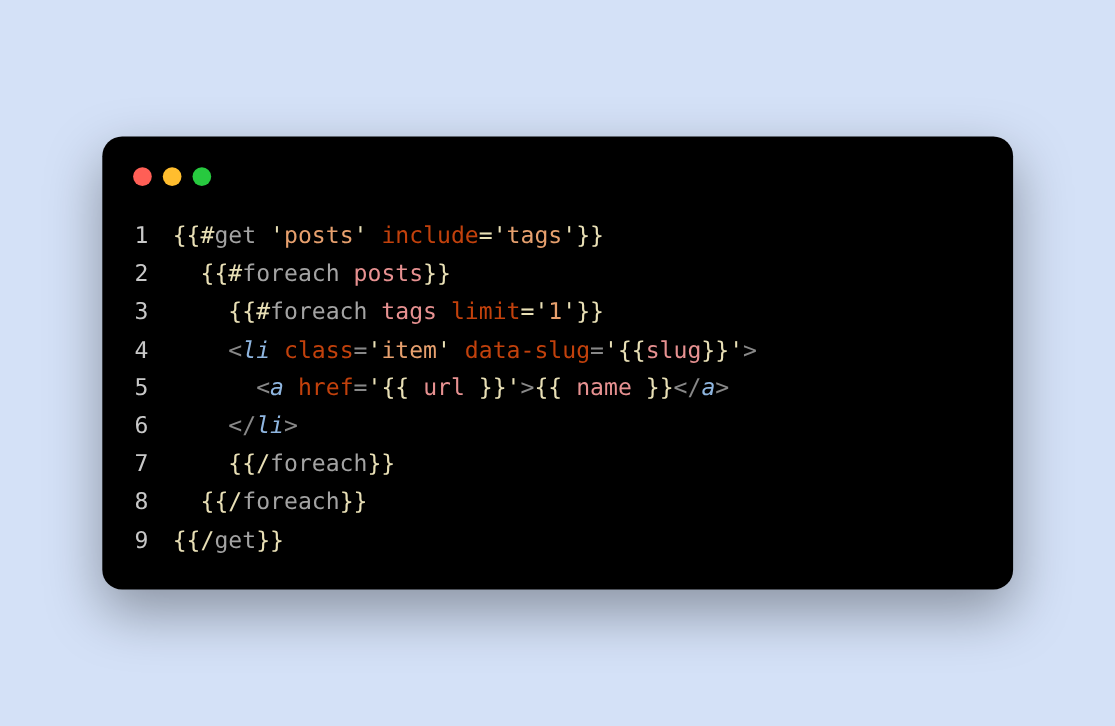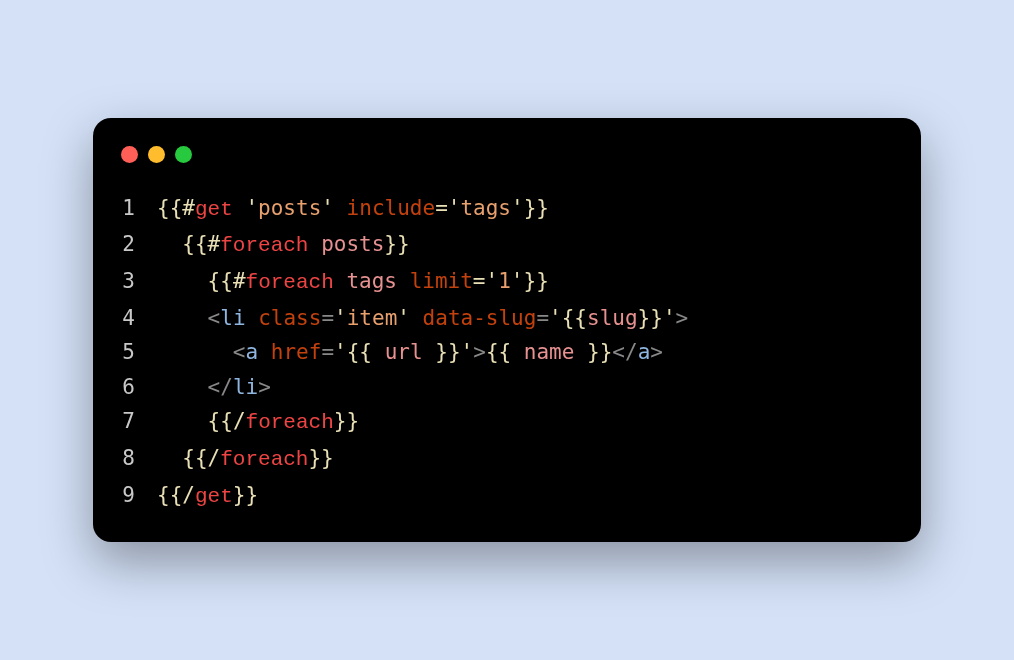"get" .t-helper { color: #ef4444 -> #a3a3a3; font-family: Liberation Mono, monospace -> none }
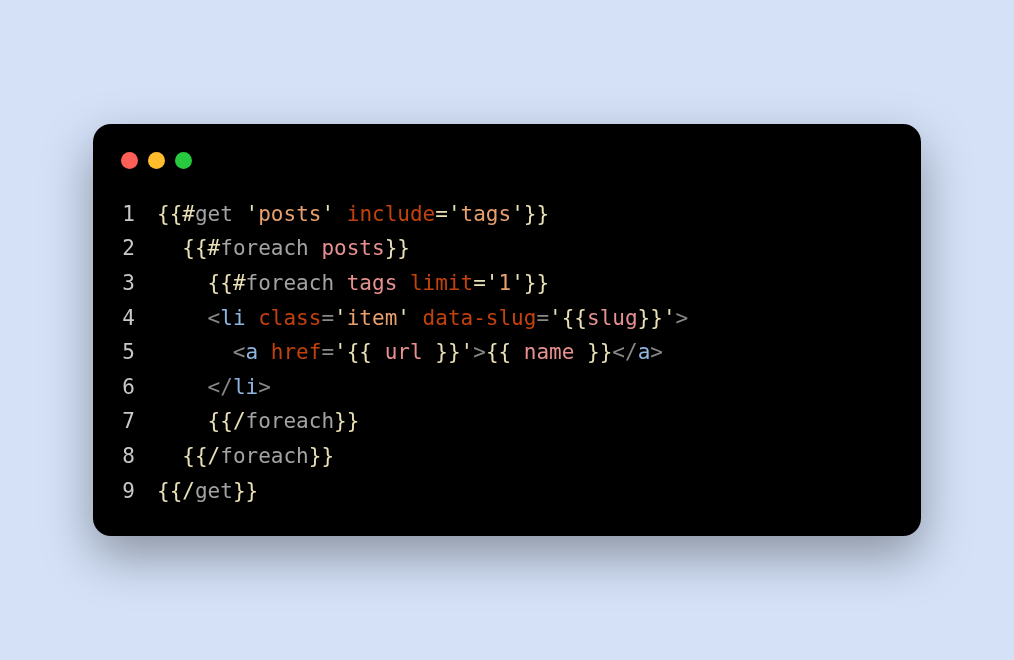"li" .t-tag { font-style: none -> italic }
